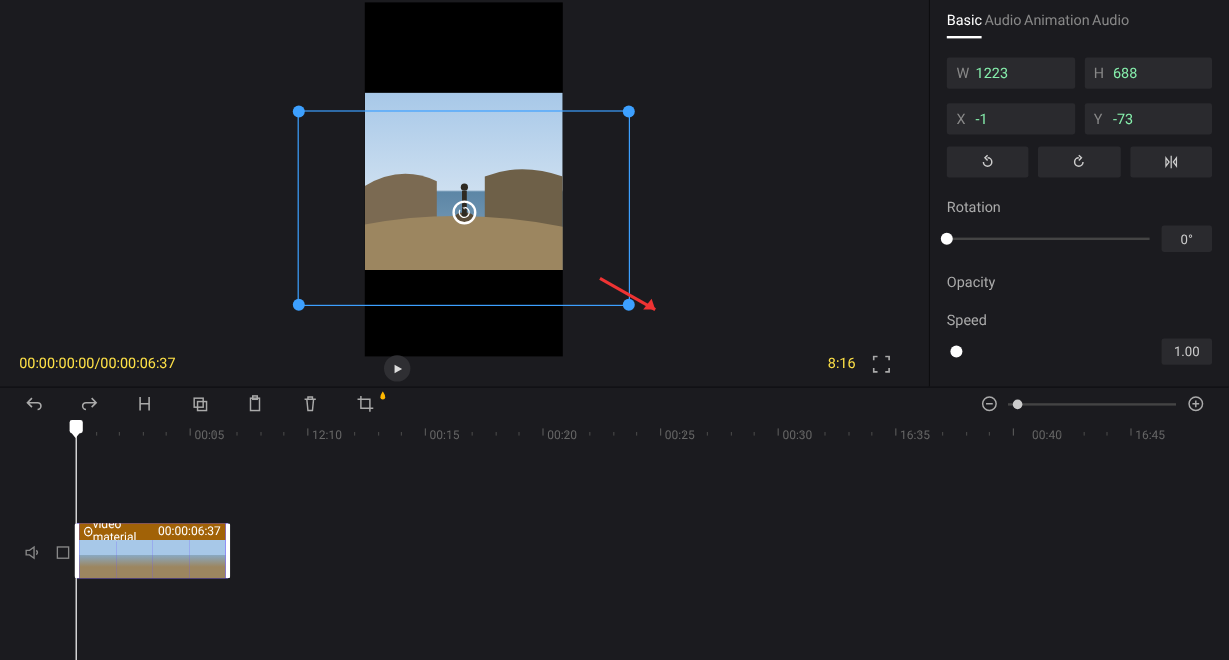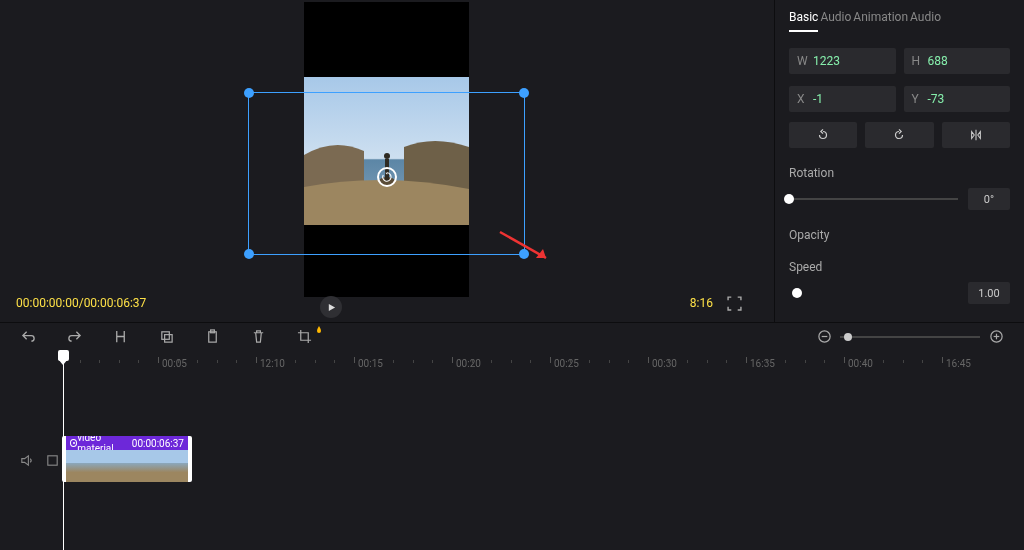"00:40" span { left: 4px -> 16px }
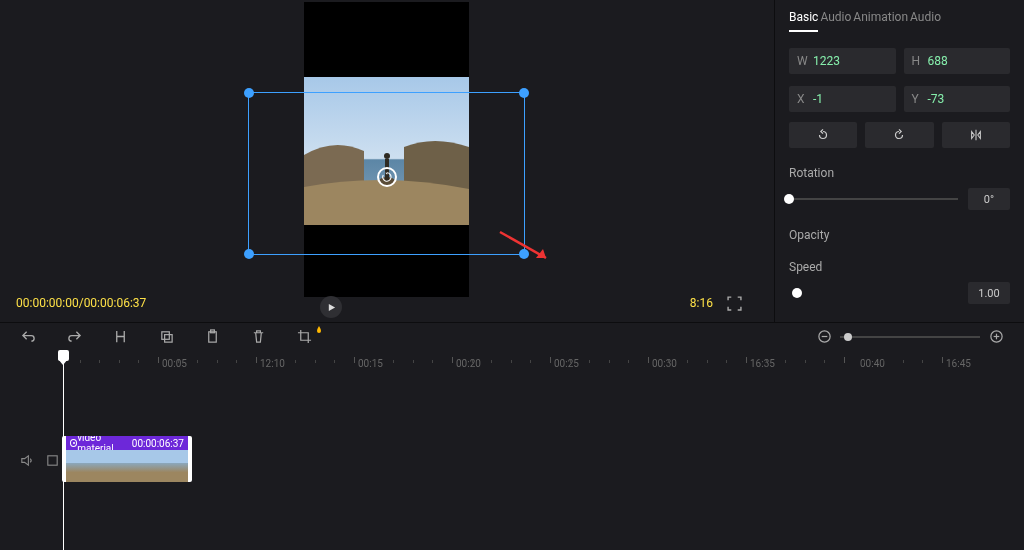"video material" .clip-bar { background: #6d28d9 -> #a16207 }
